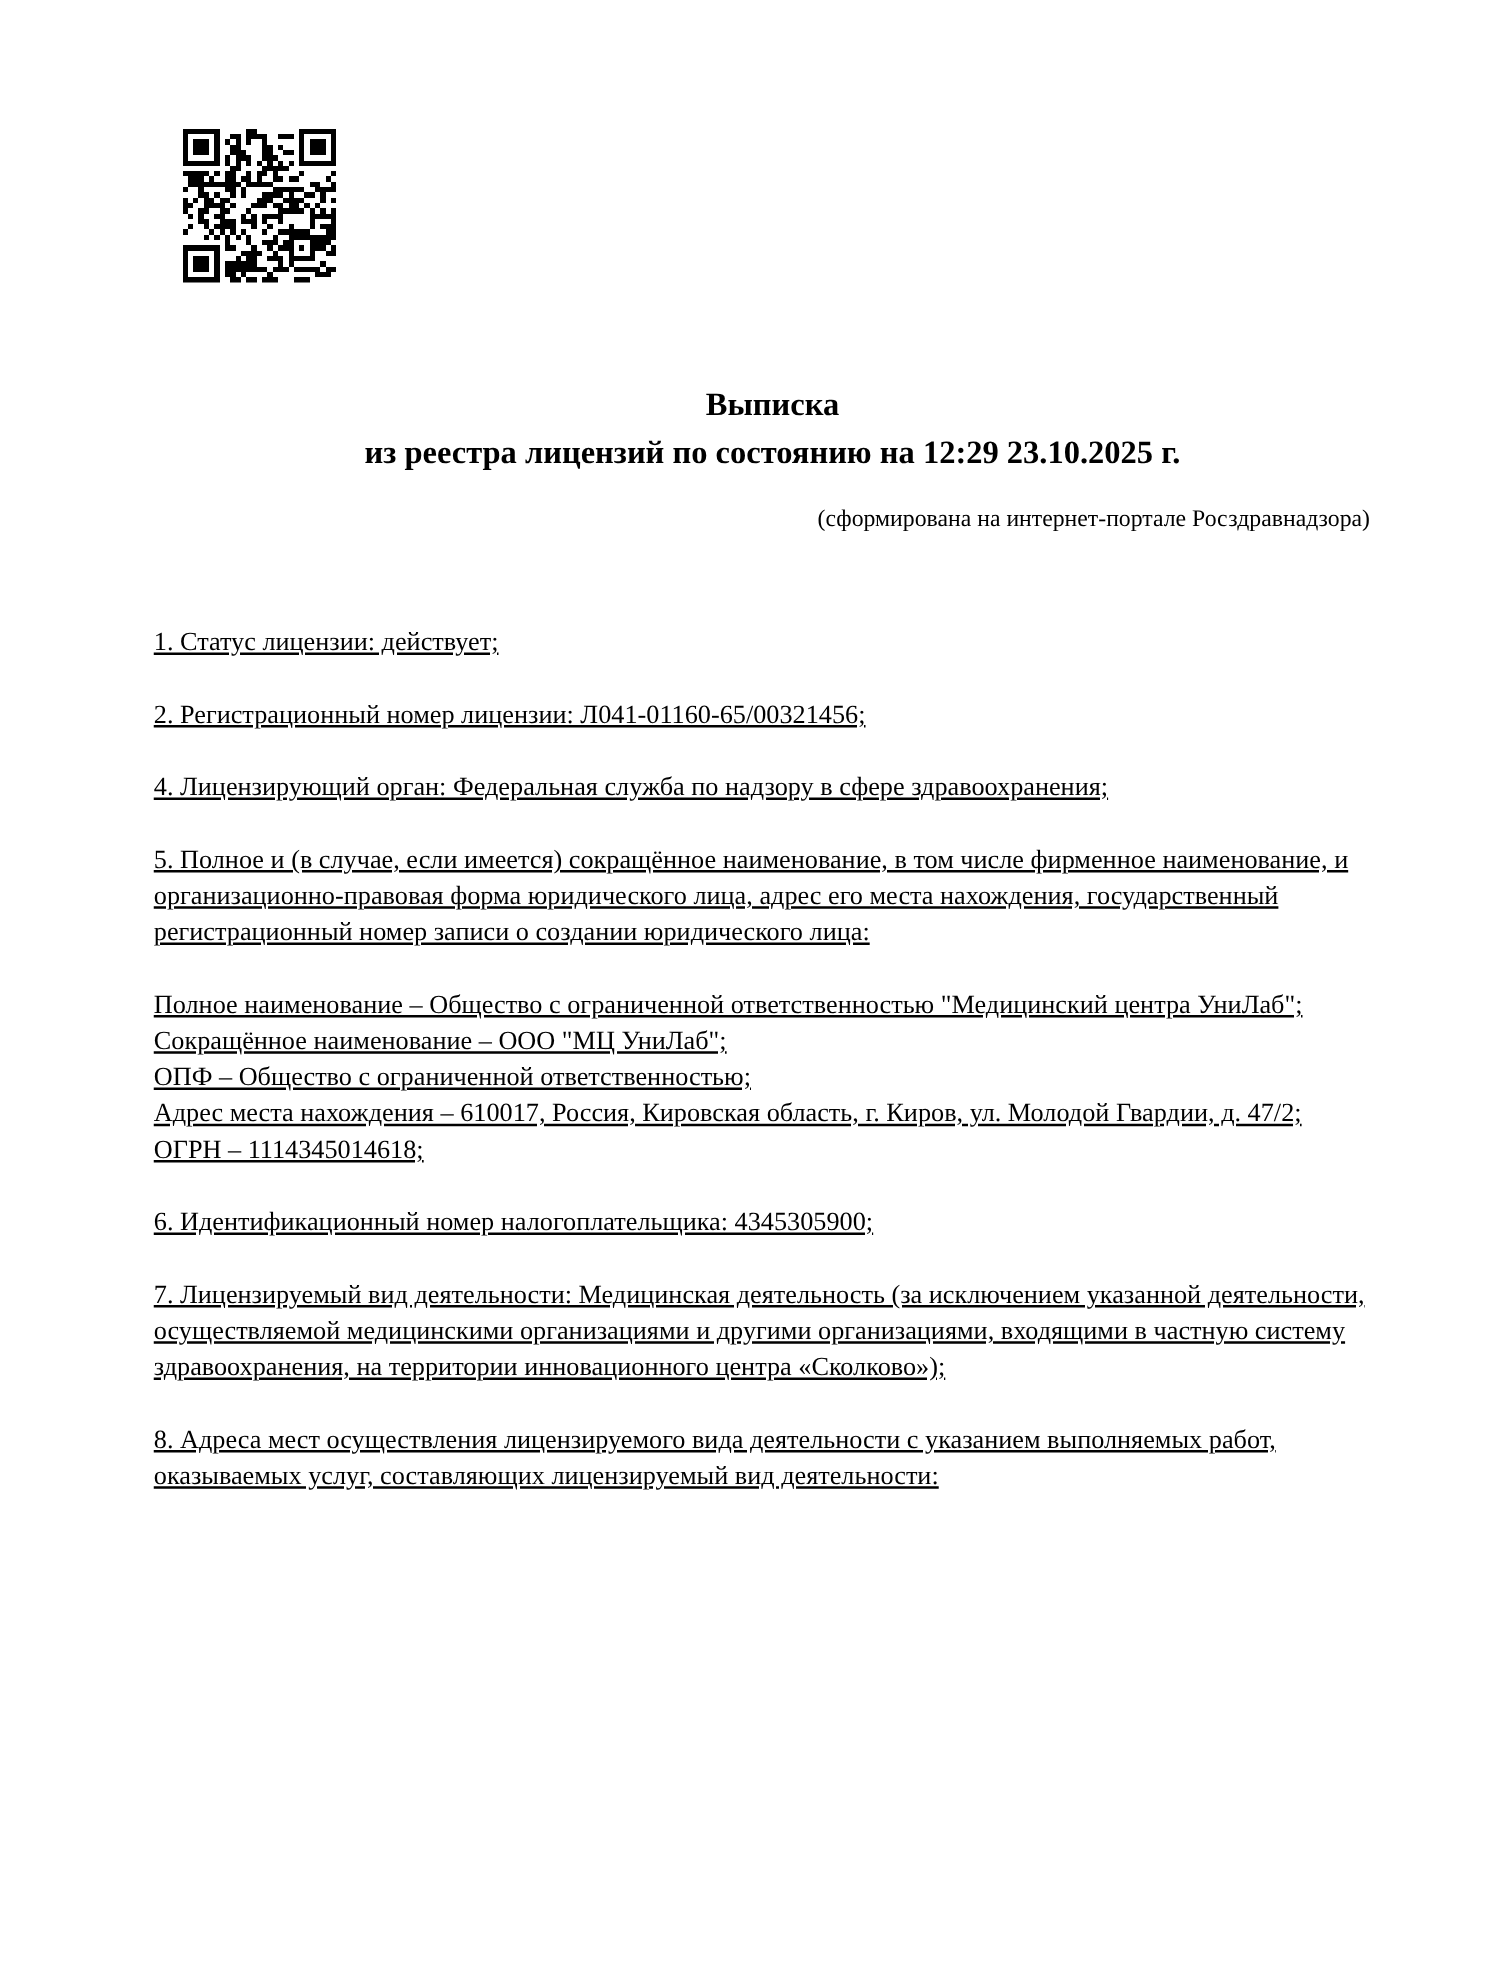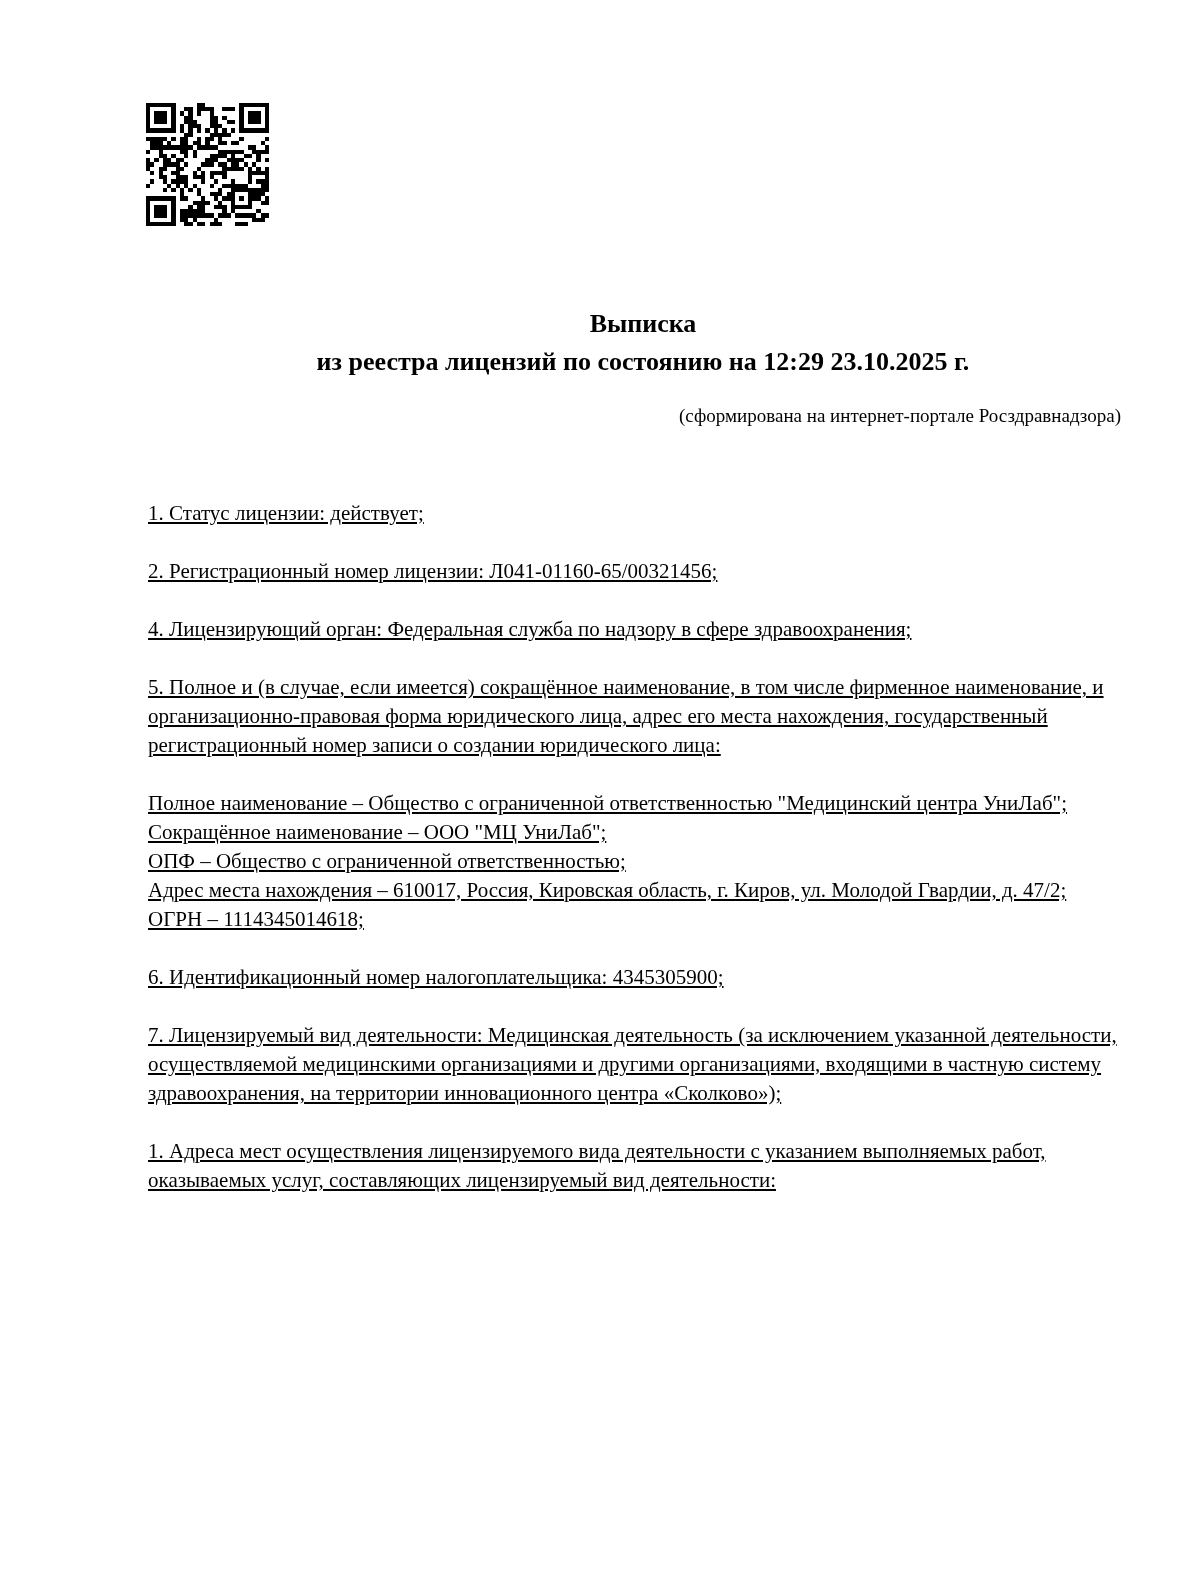"Выписка" .content { left: 148px -> 123px }
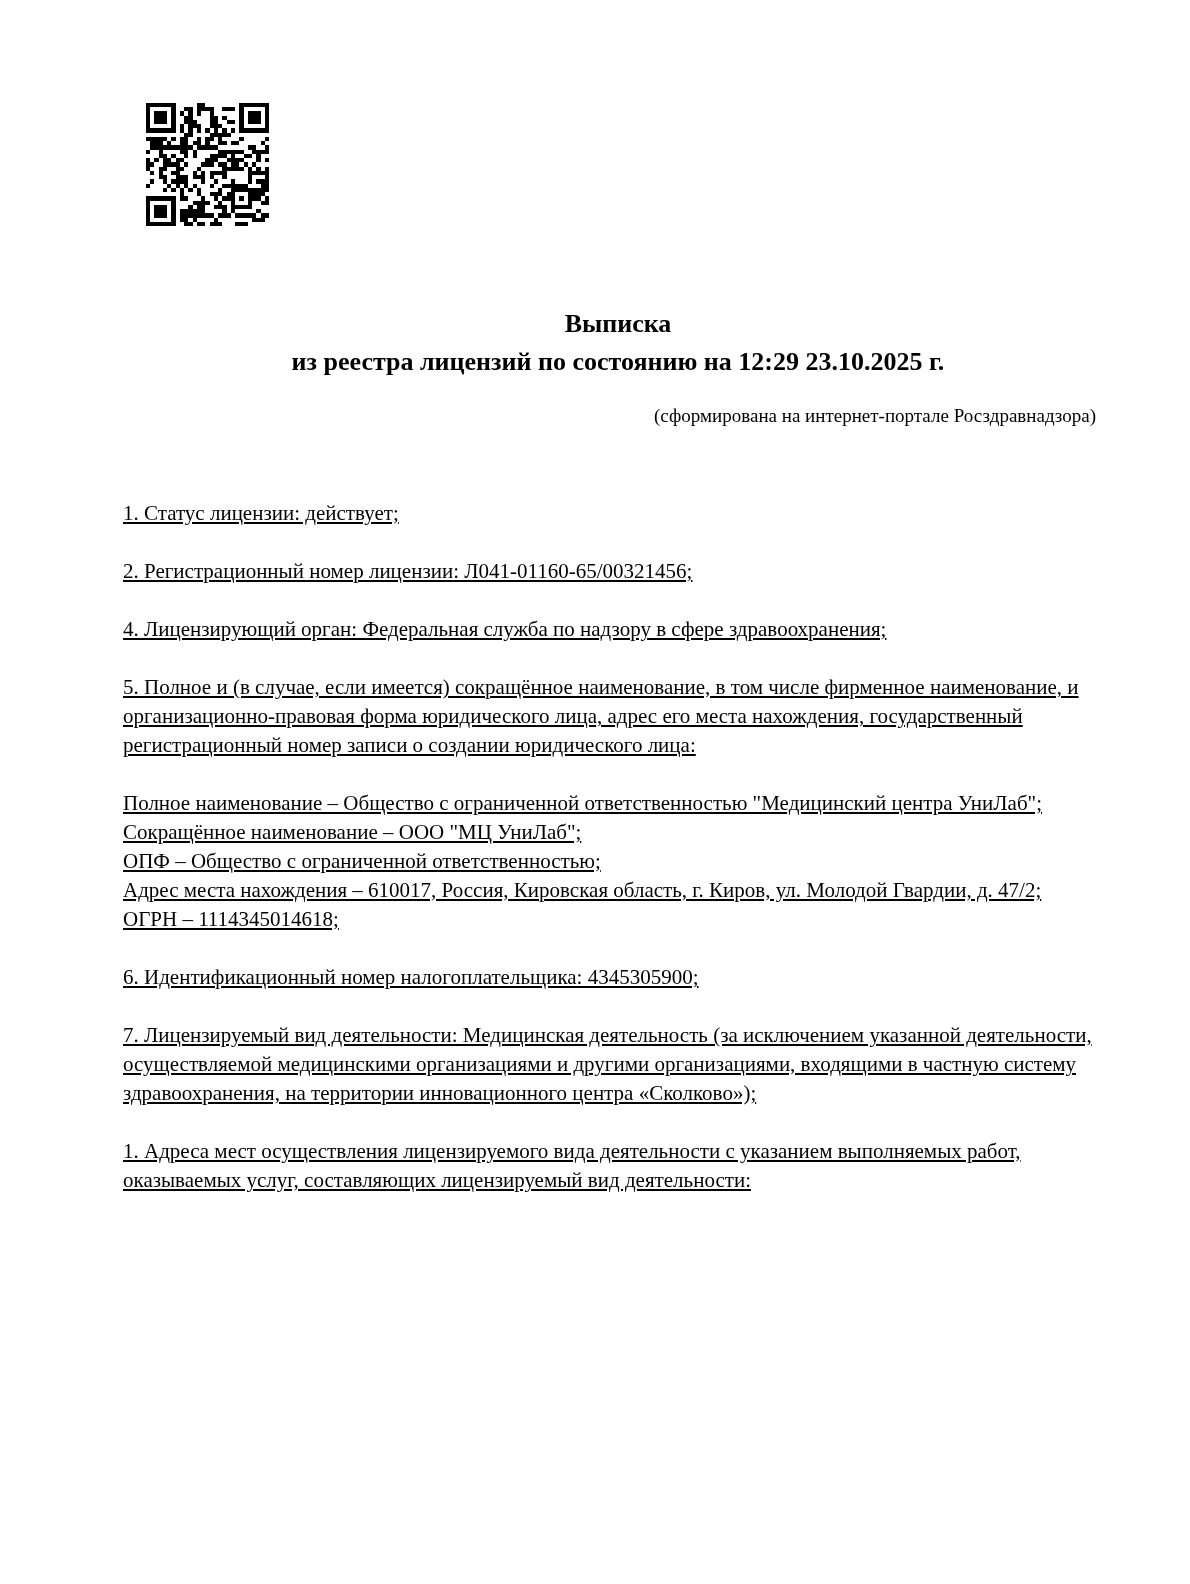"1. Адреса мест осуществления" p { text: 1 -> 8 }
